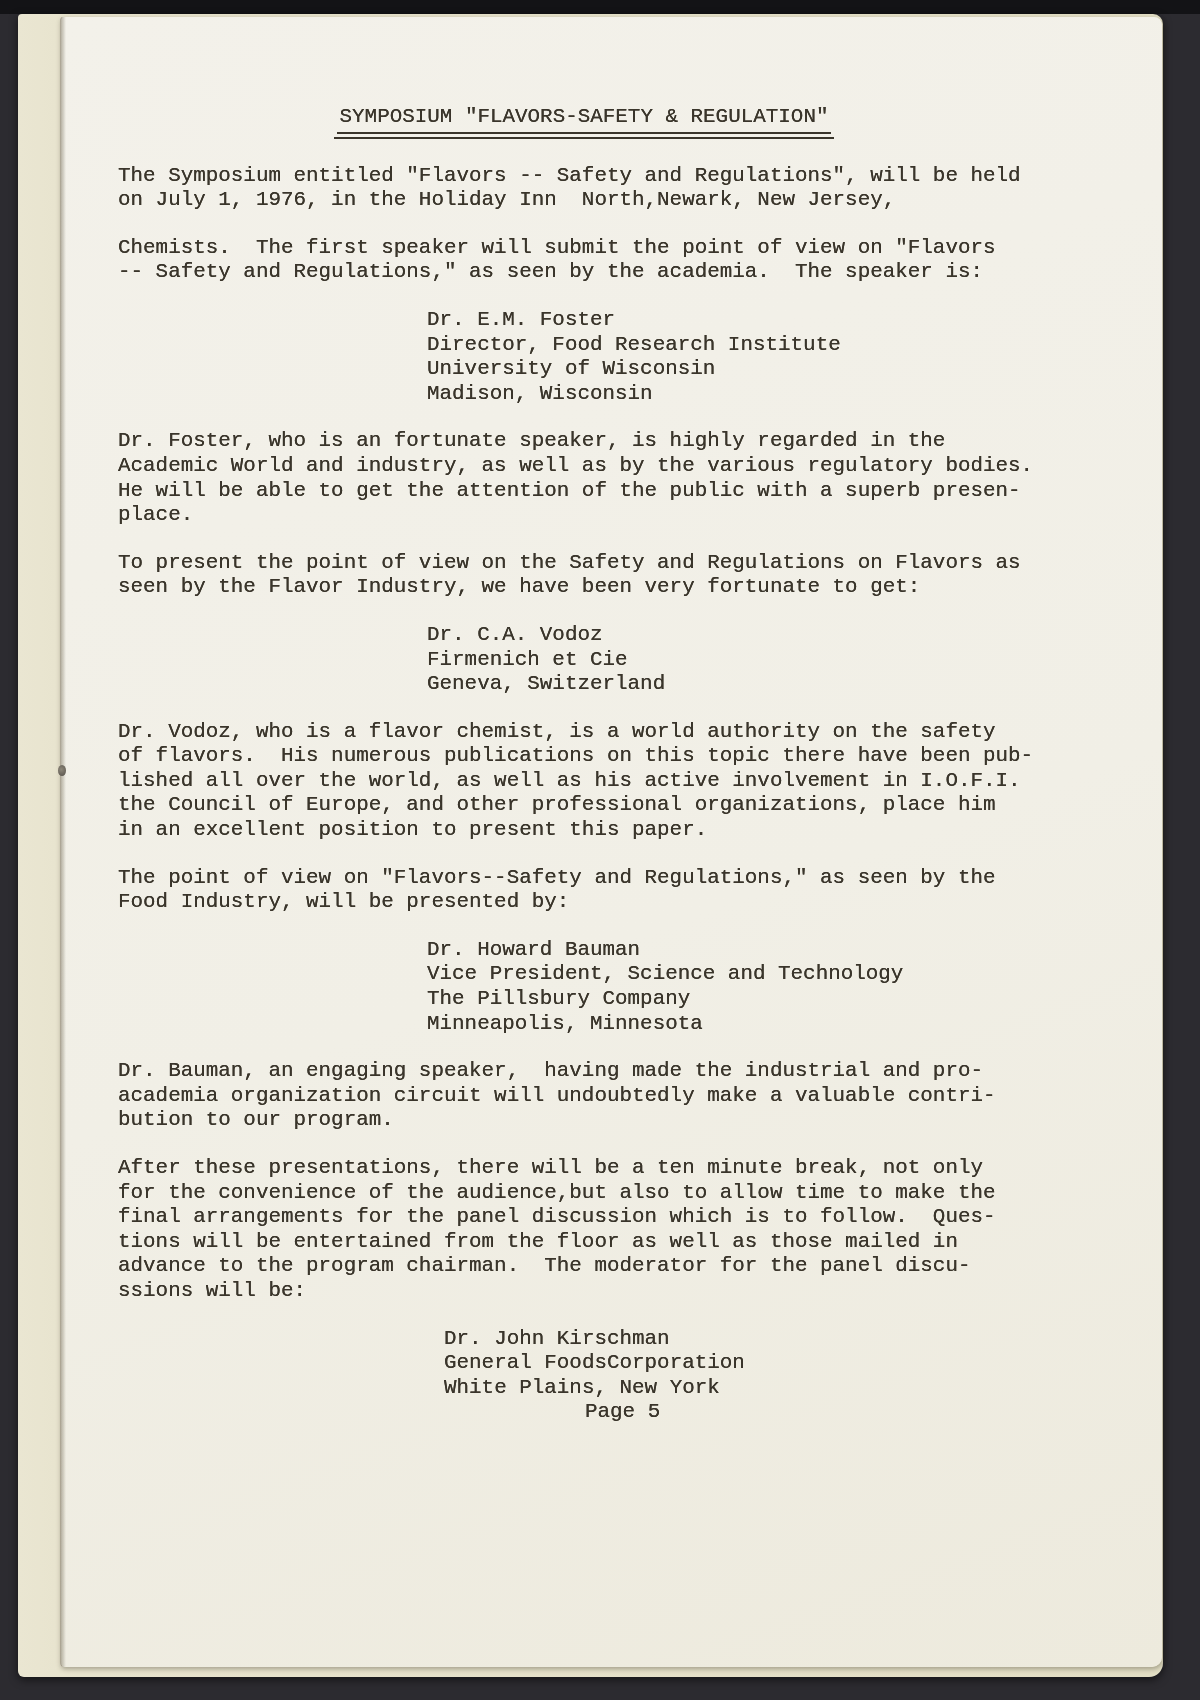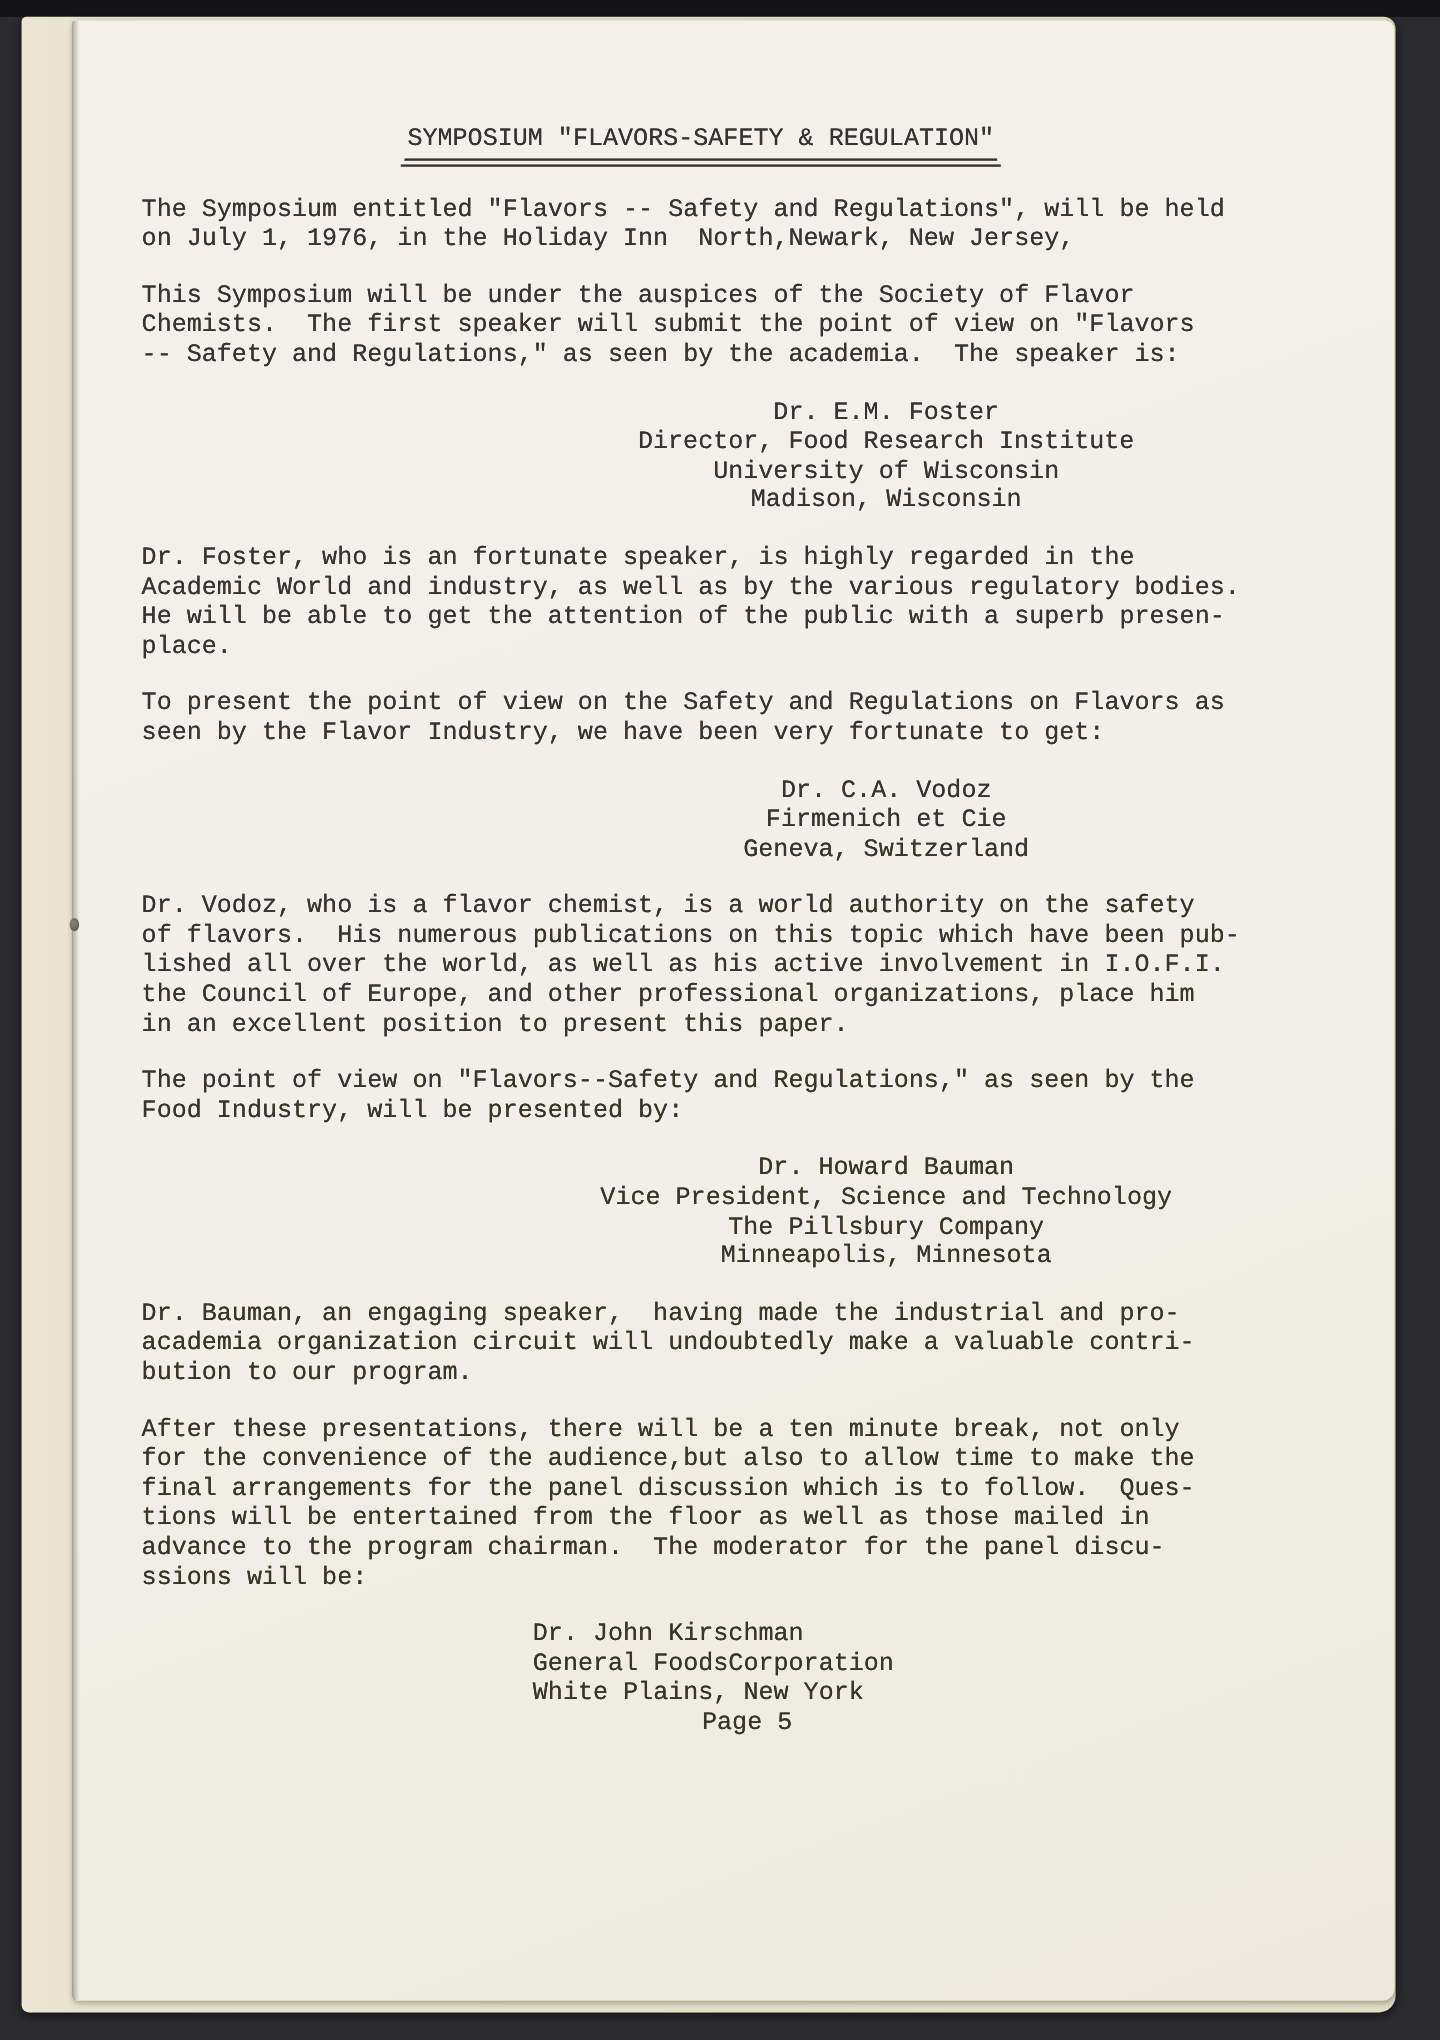"This Symposium will be under" div.line { html: <div>This Symposium will be under the auspices of the Society of Flavor</div> -> none }
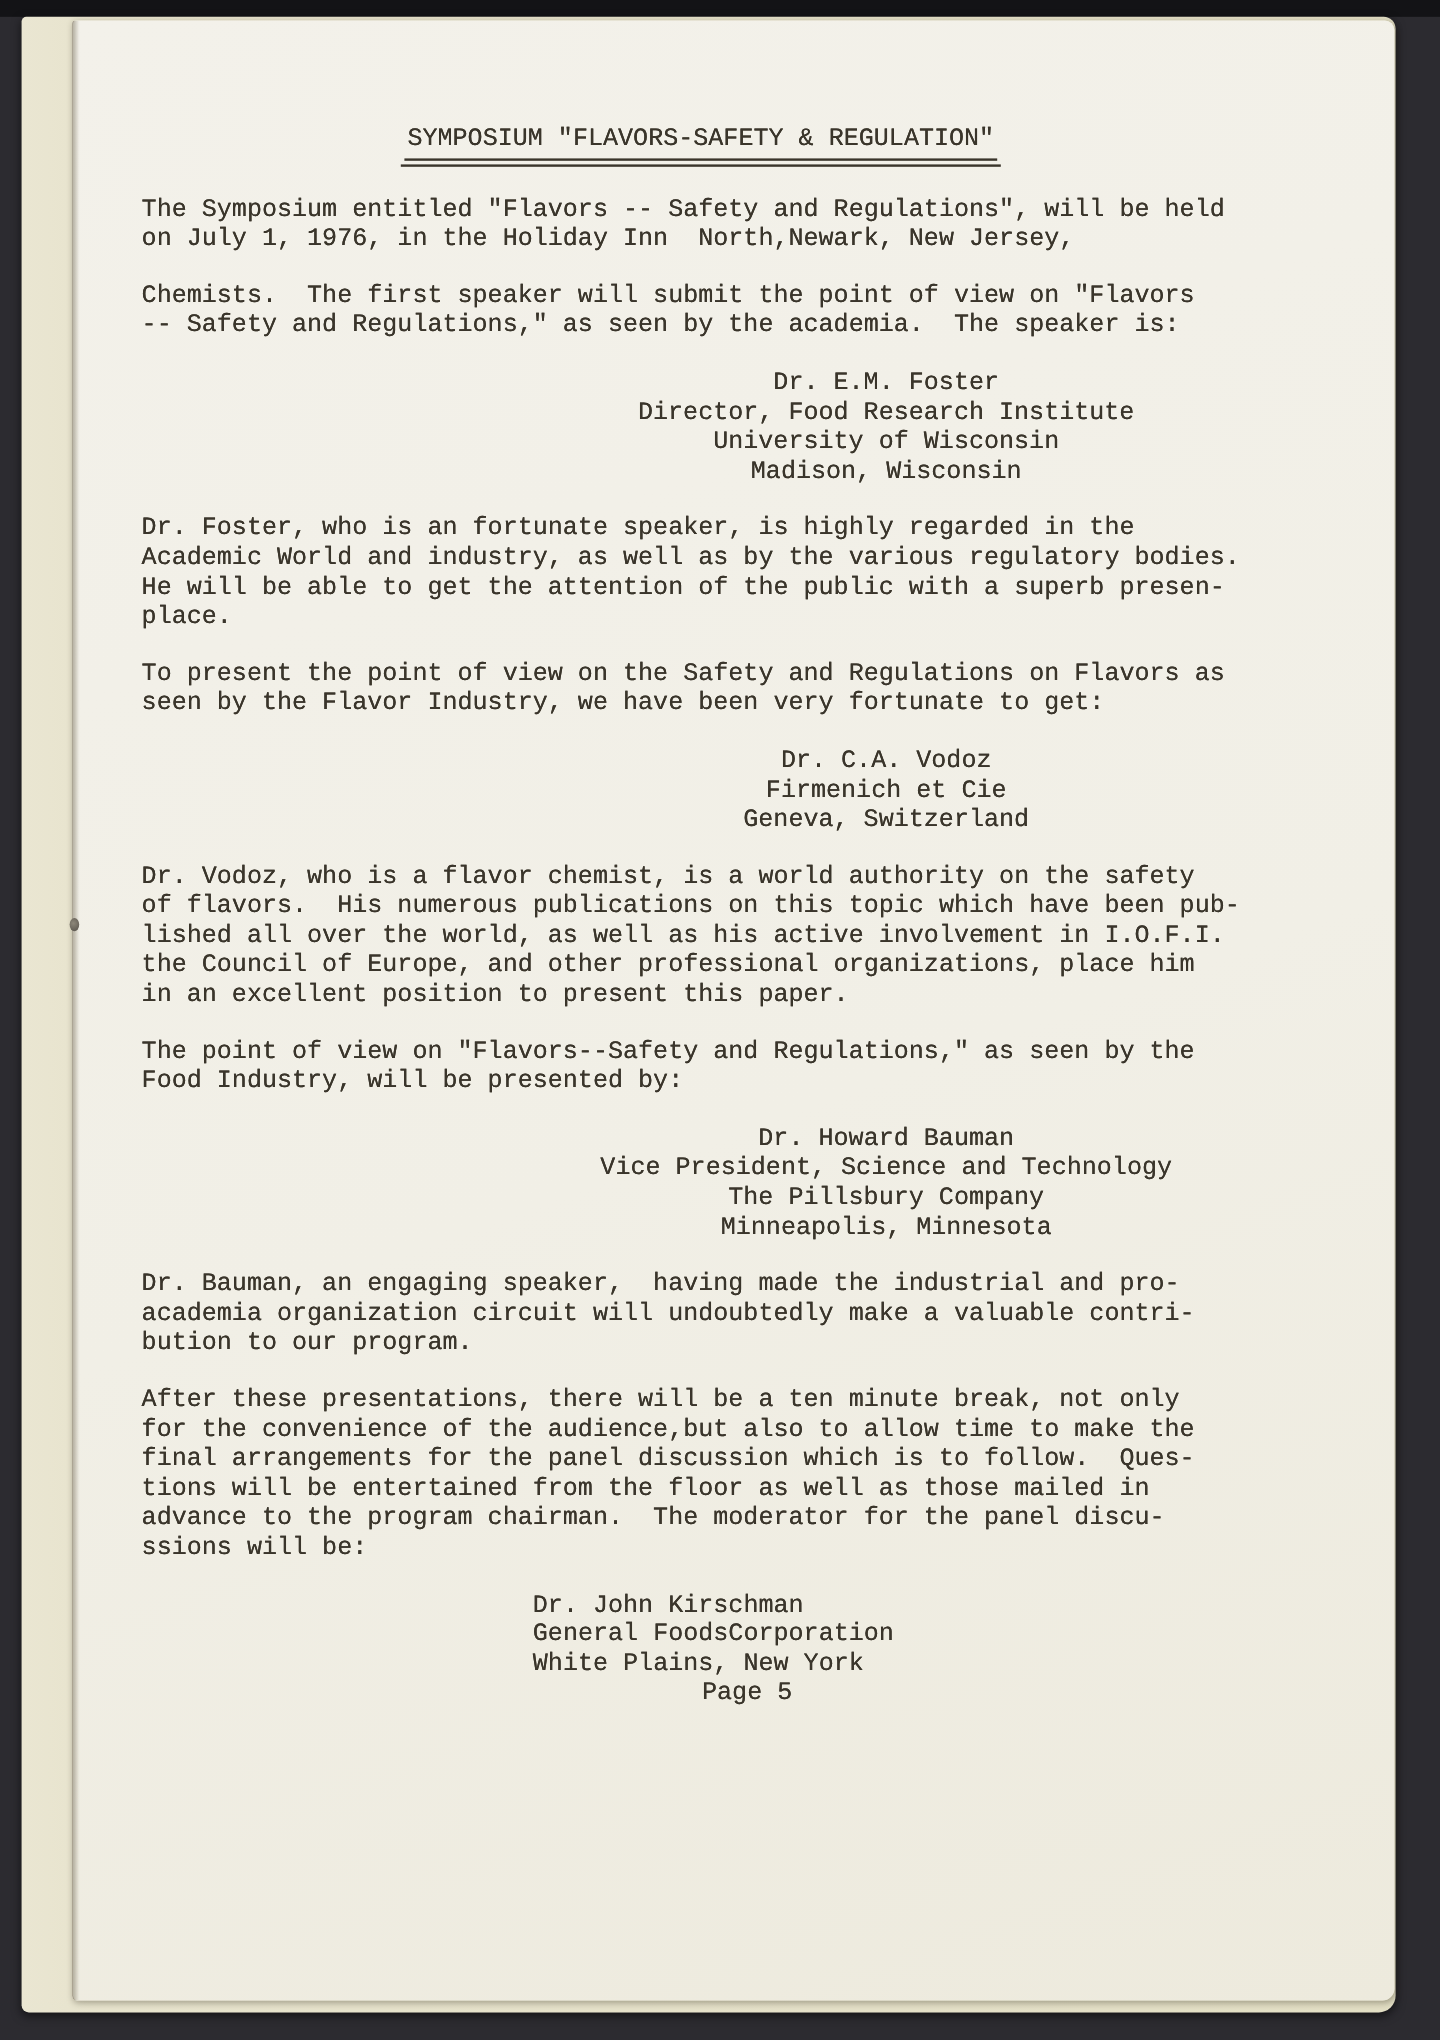"Dr. E.M. Foster" .para.indent-a { text-align: center -> none }
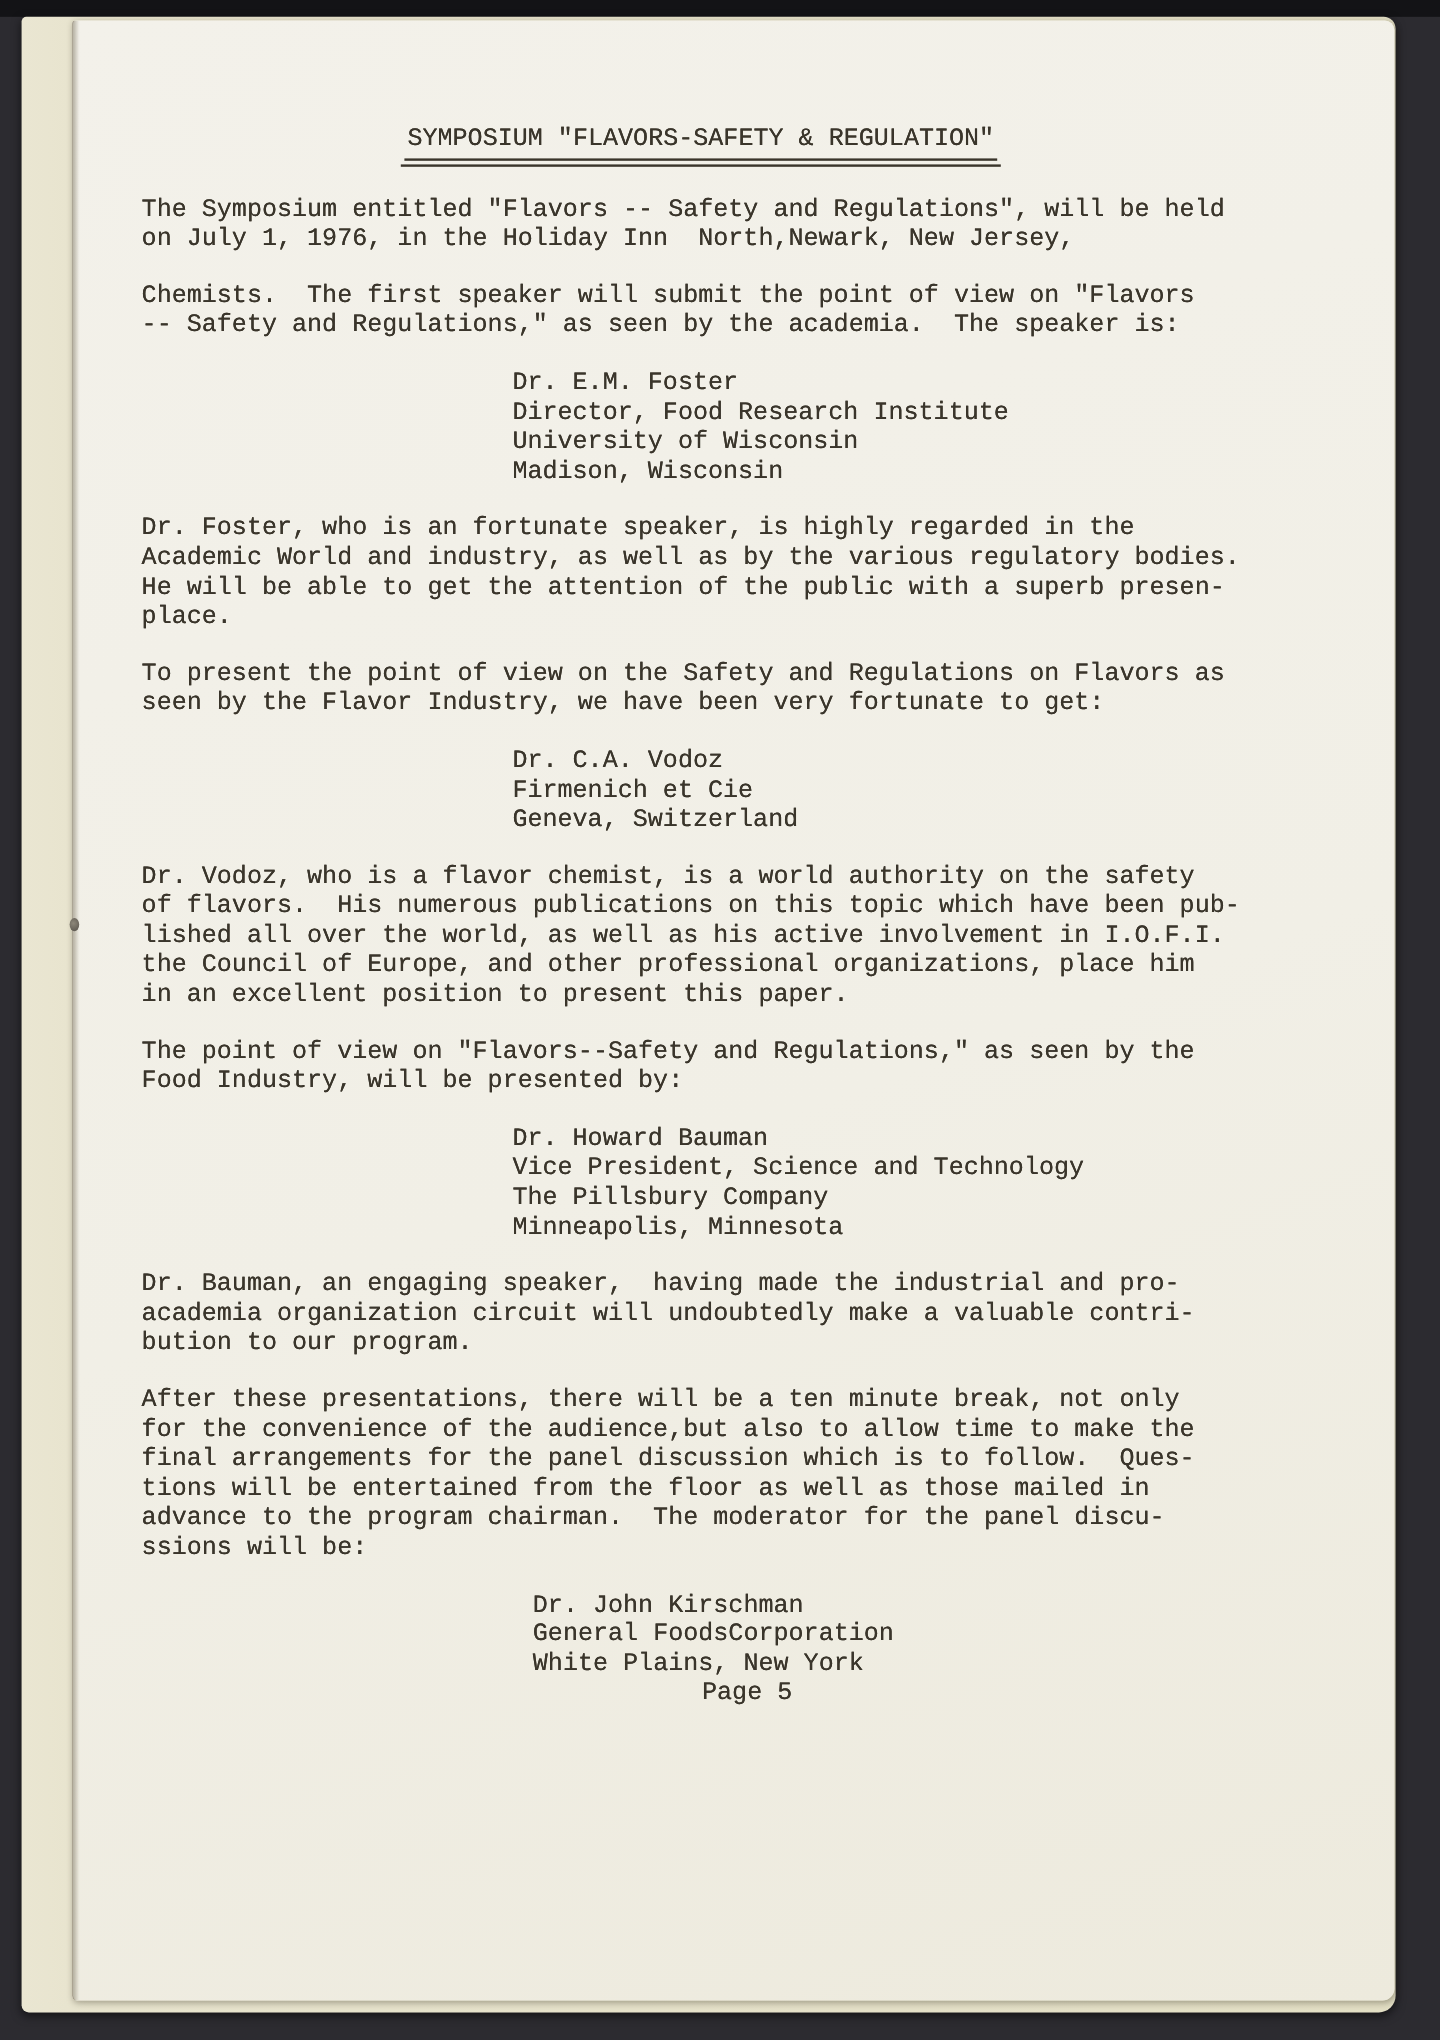"of flavors. His numerous publications" div.line { text: which -> there }
